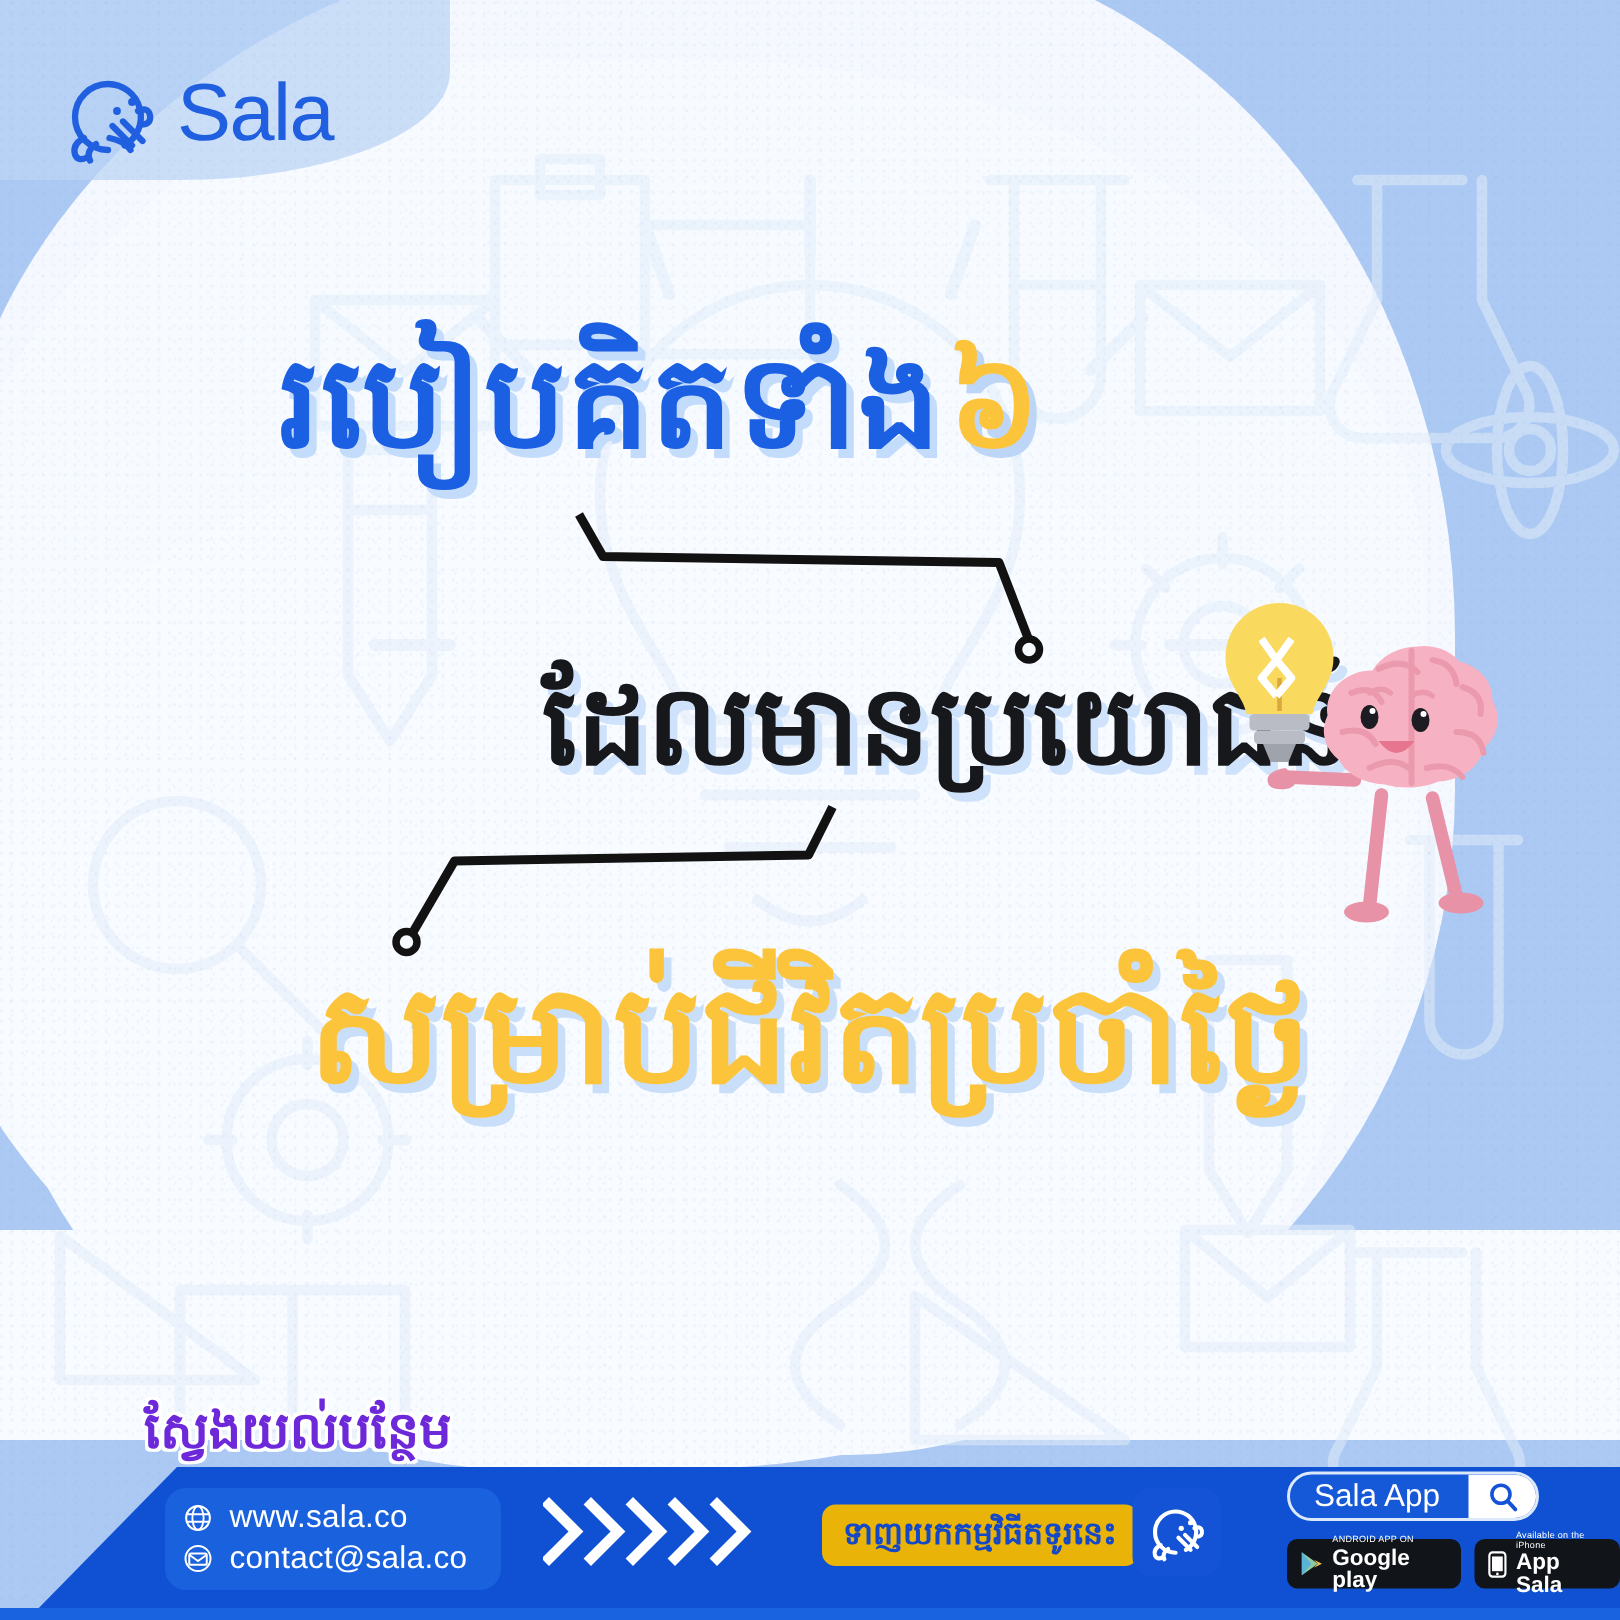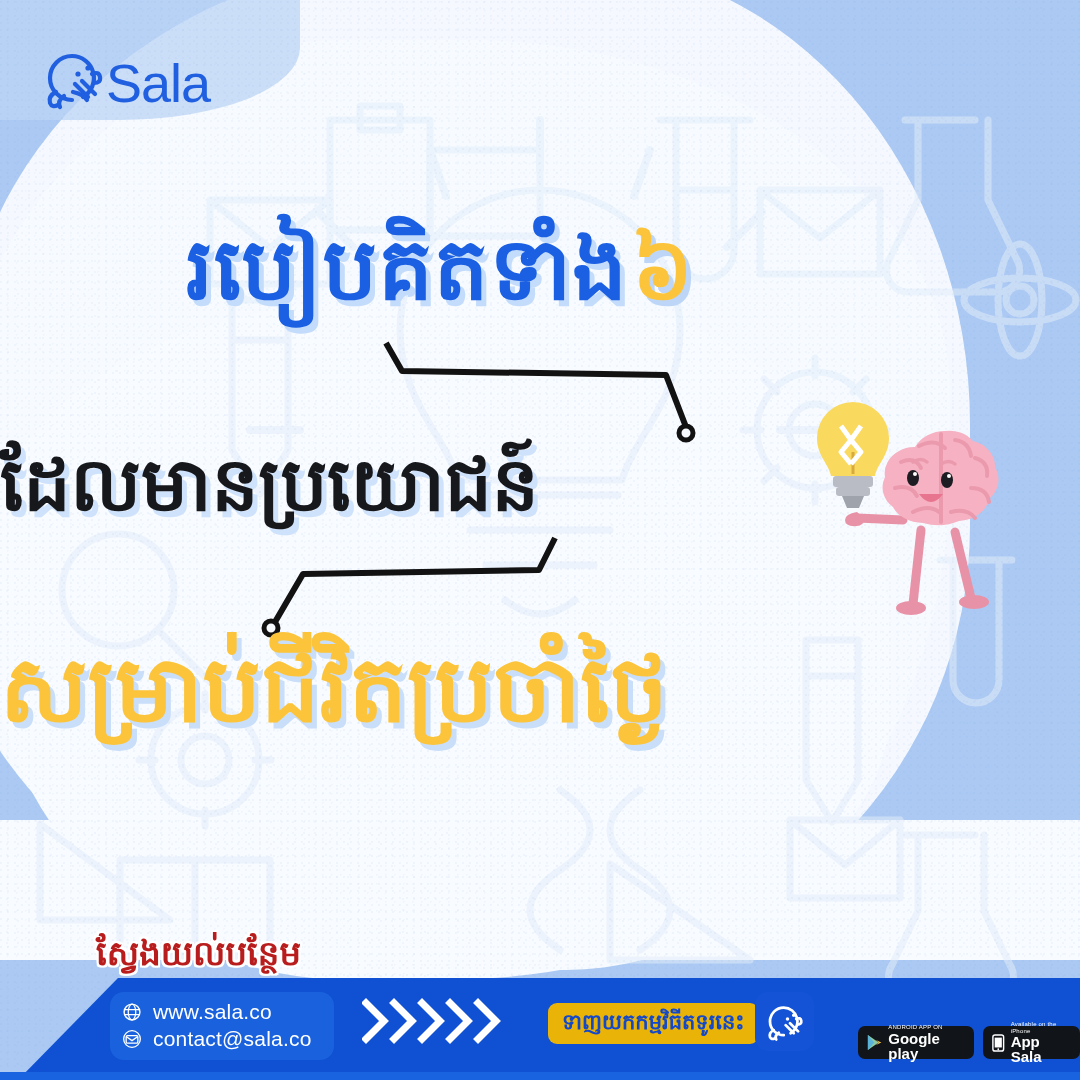"Sala" .logo { align-items: flex-end -> flex-start; gap: none -> 12px }
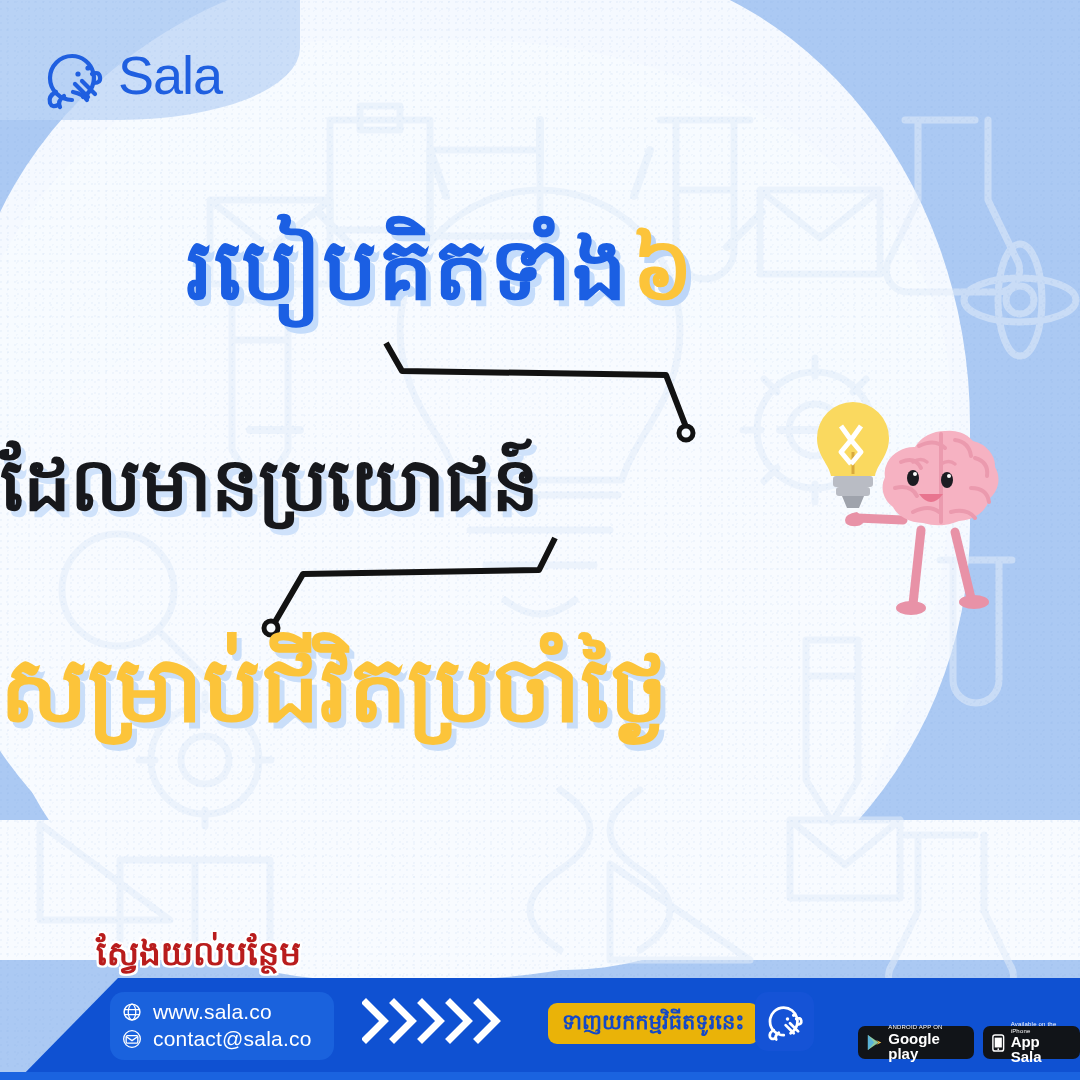"ដែលមានប្រយោជន៍" .line2 { text-align: left -> right }
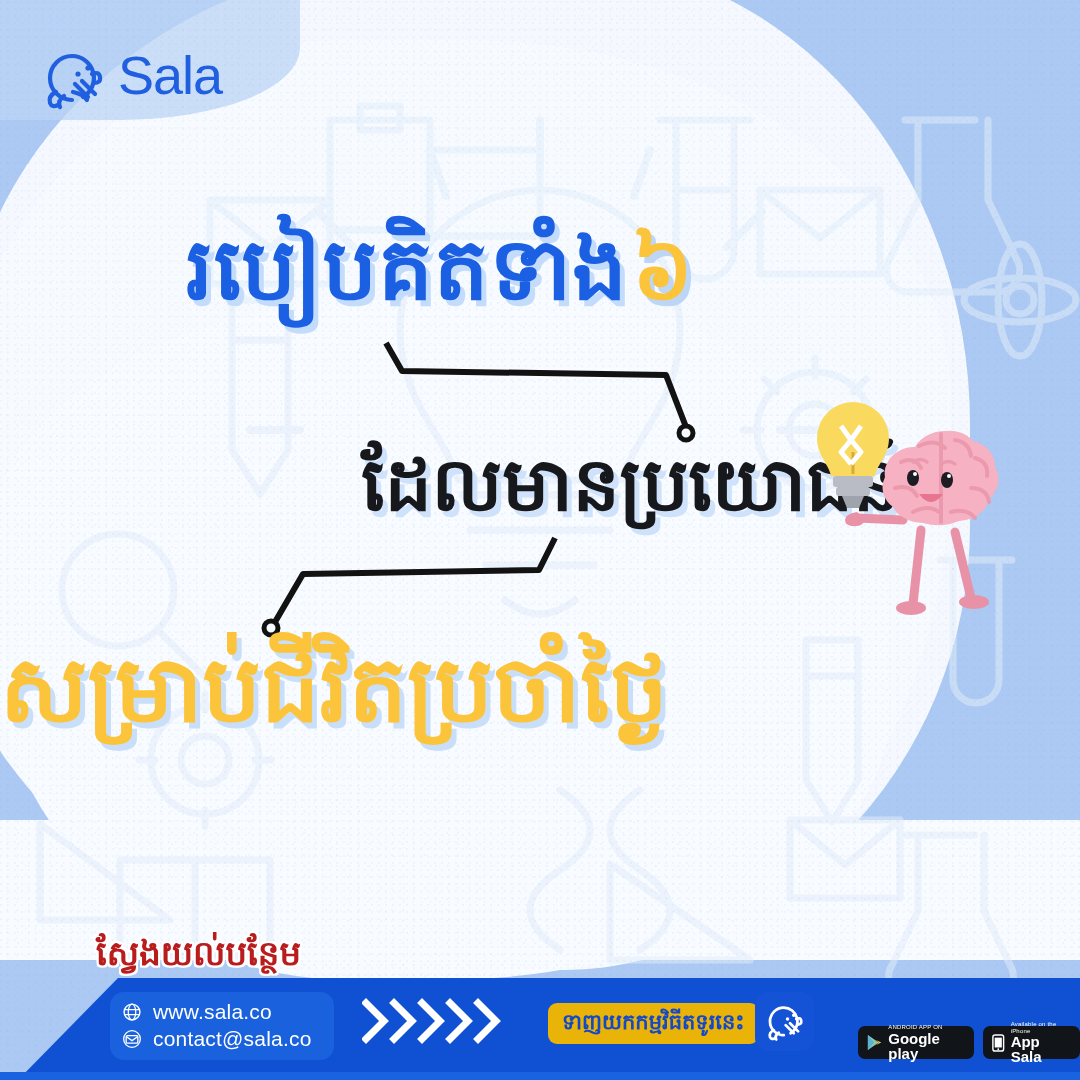"សម្រាប់ជីវិតប្រចាំថ្ងៃ" .line3 { text-align: none -> center }
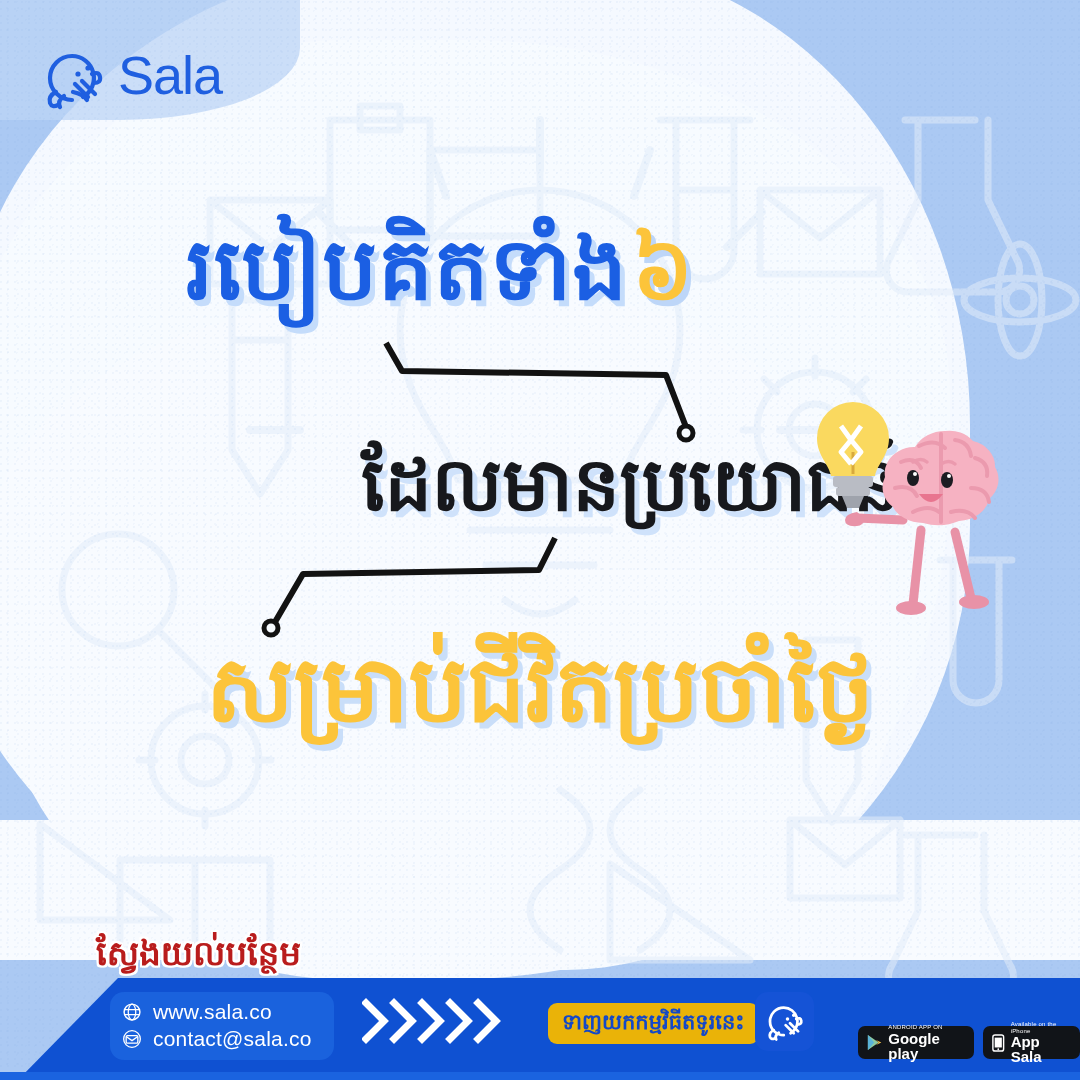"ស្វែងយល់បន្ថែម" .learn-more .t { color: #b91c1c -> #6d28d9 }
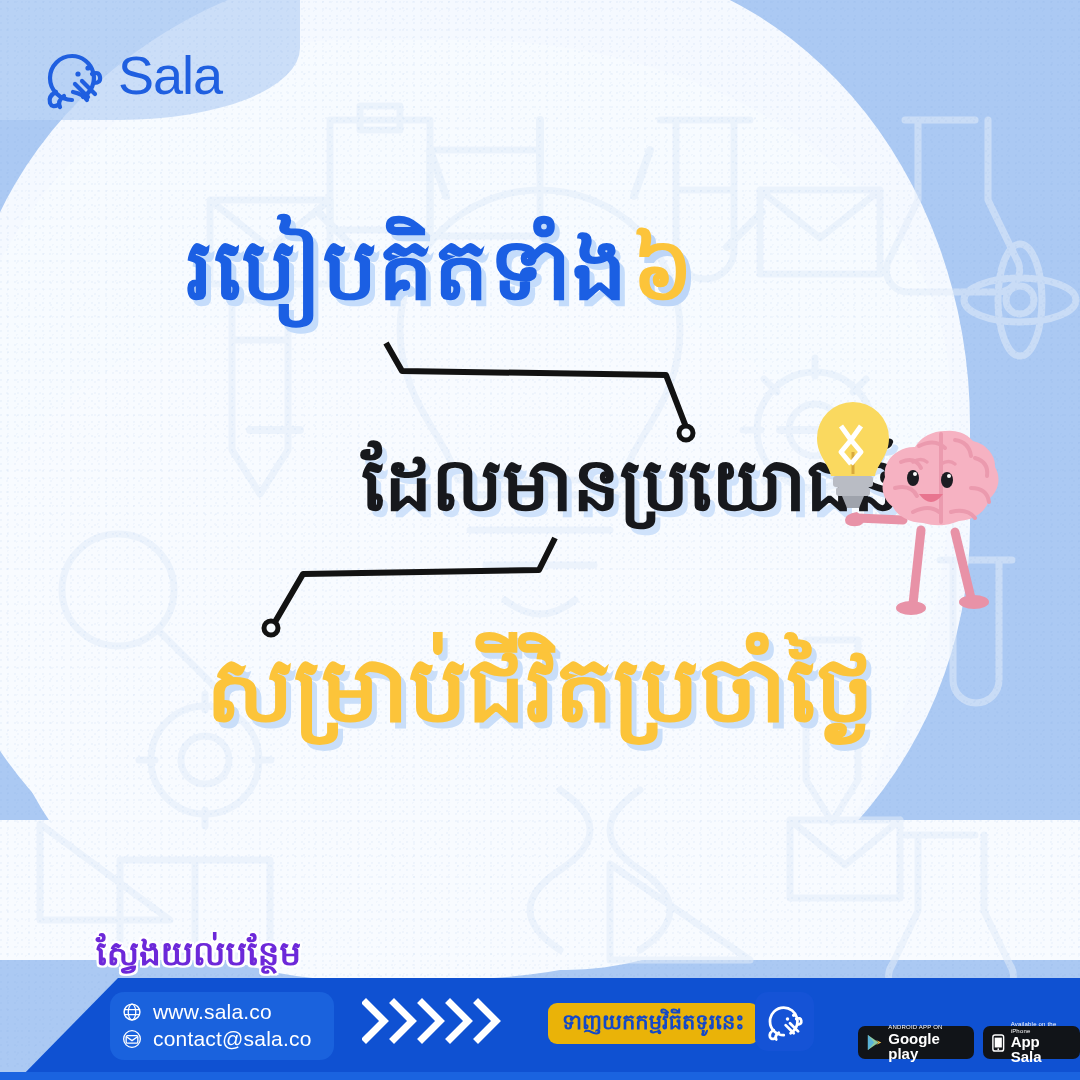"Sala App" div.searchbox { html: none -> <div> <span>Sala App</span> <span> <svg> <circle></circle> <path></path> </svg> </span> </div> }
